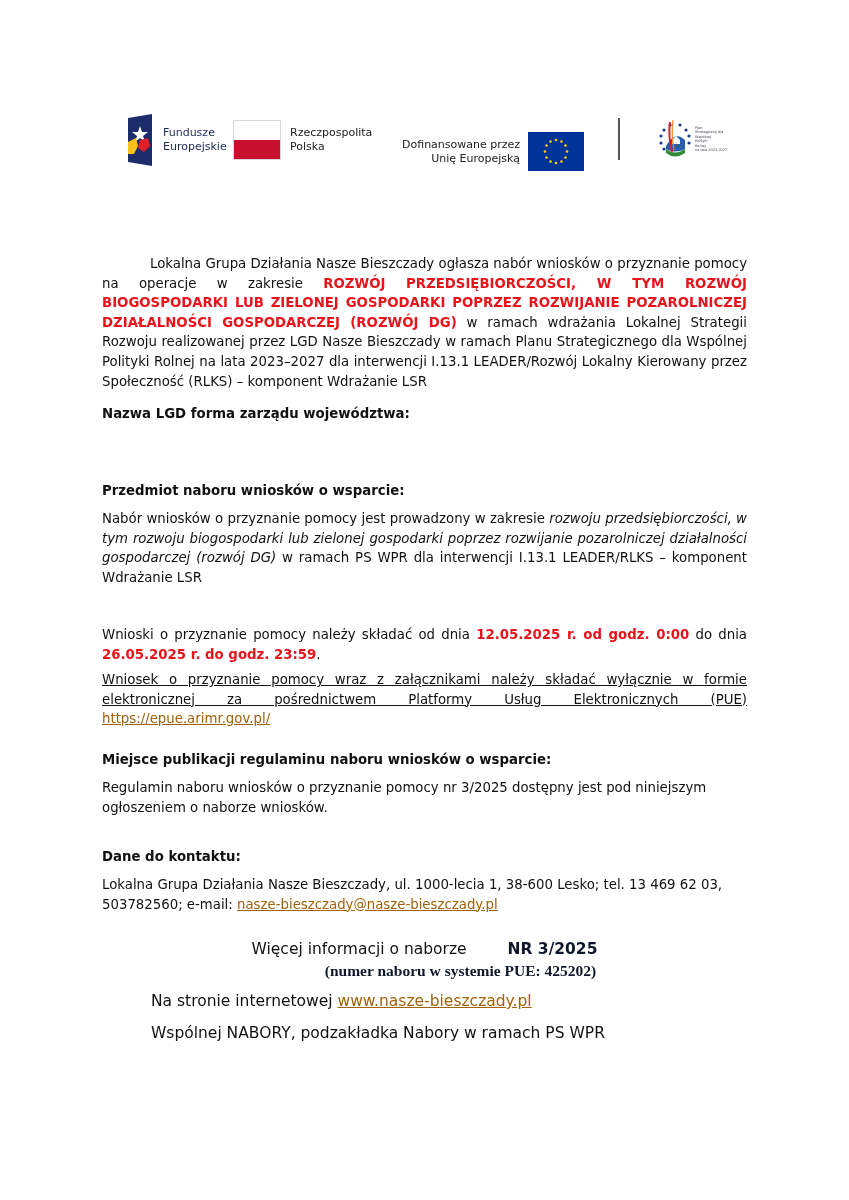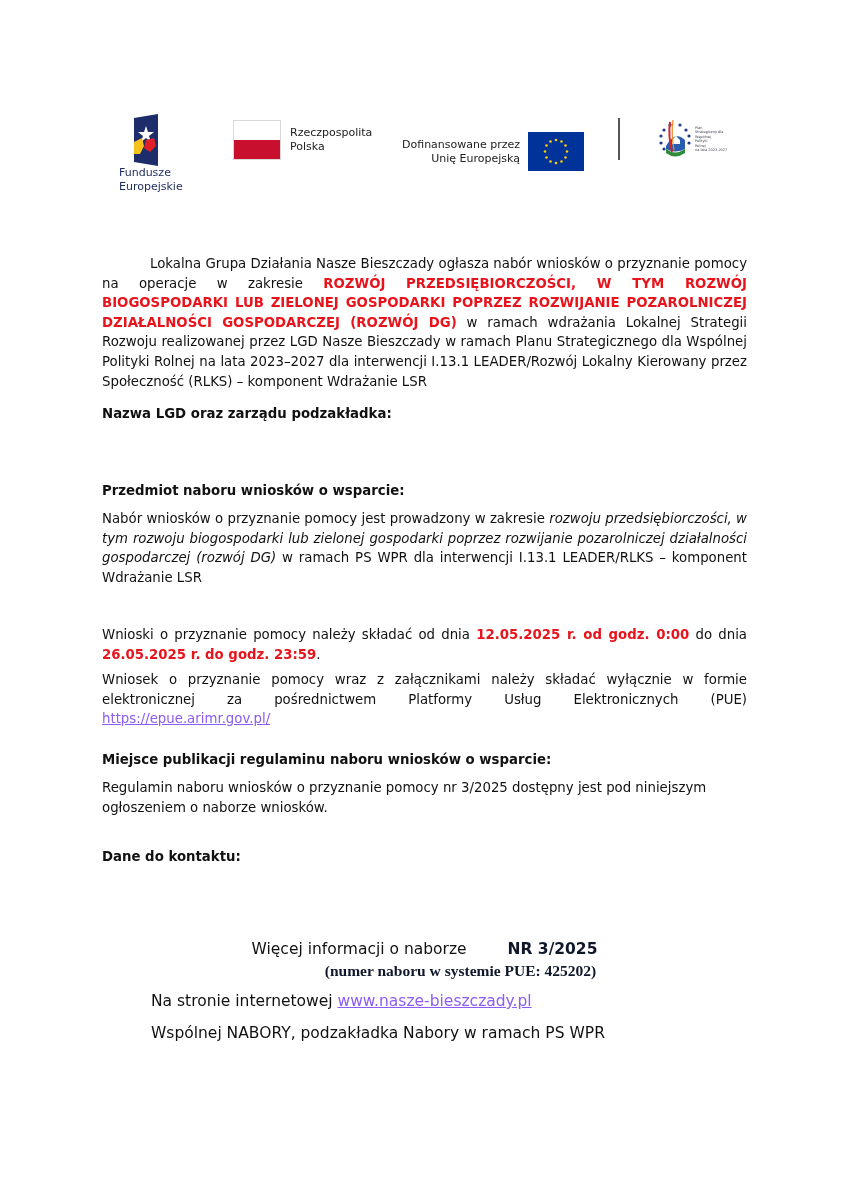"Fundusze" .fe { flex-direction: column -> none; left: 0 -> 16px }
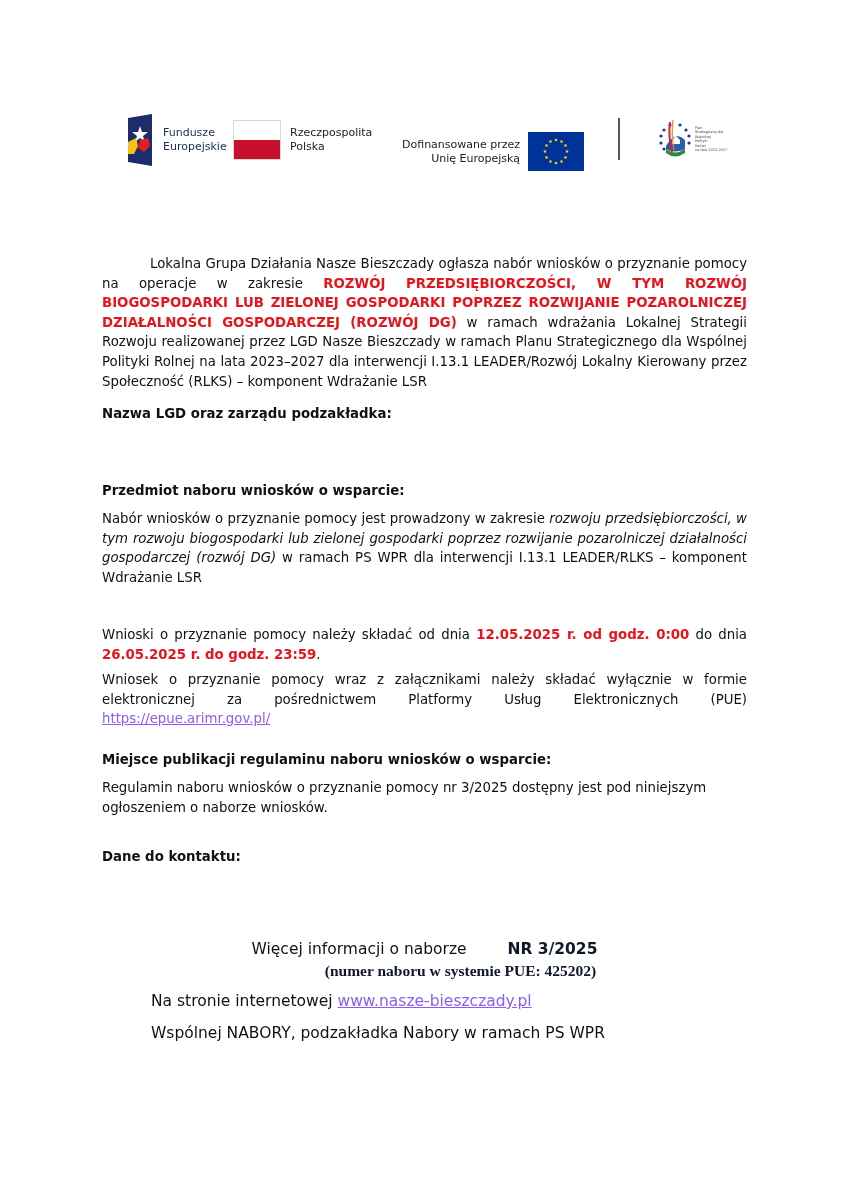"Nazwa LGD oraz zarządu podzakładka:" div.txt { text: oraz zarządu podzakładka -> forma zarządu województwa }
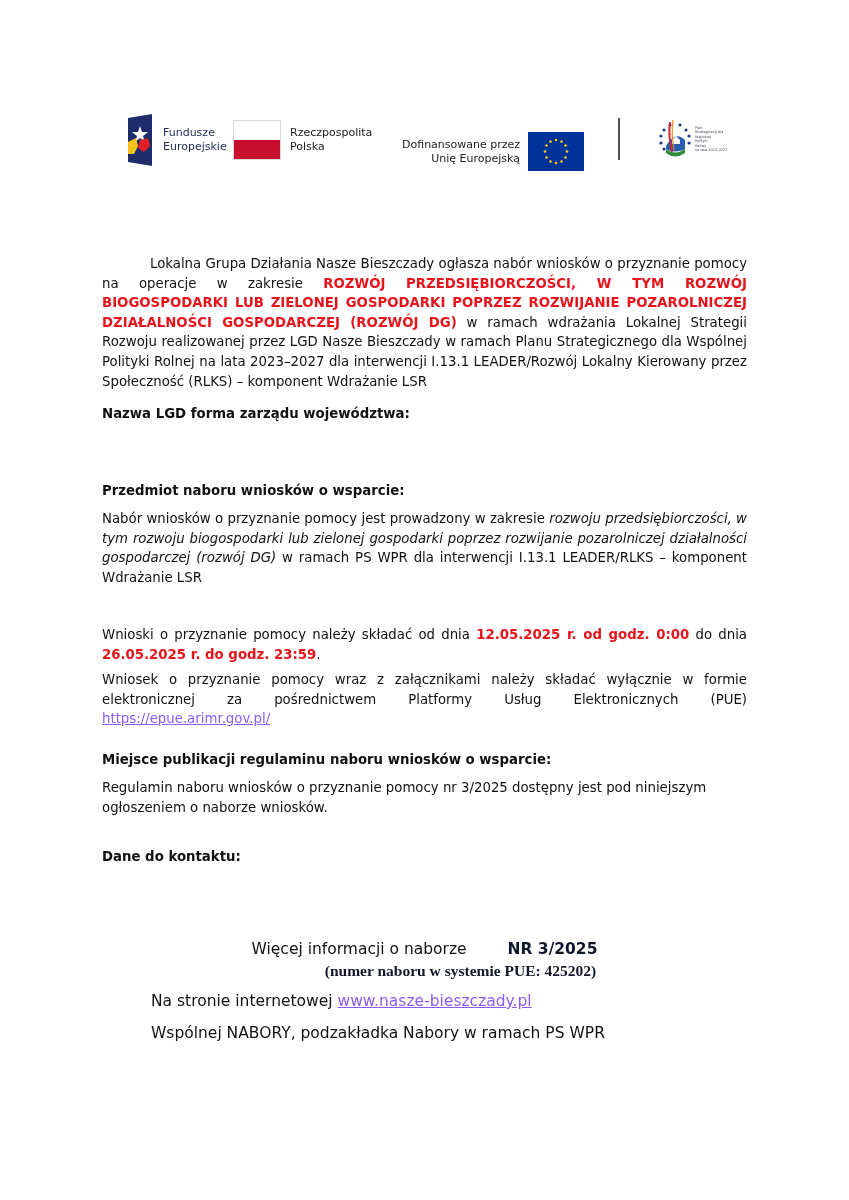"Wniosek o przyznanie pomocy wraz" .justify-last { text-decoration: none -> underline }
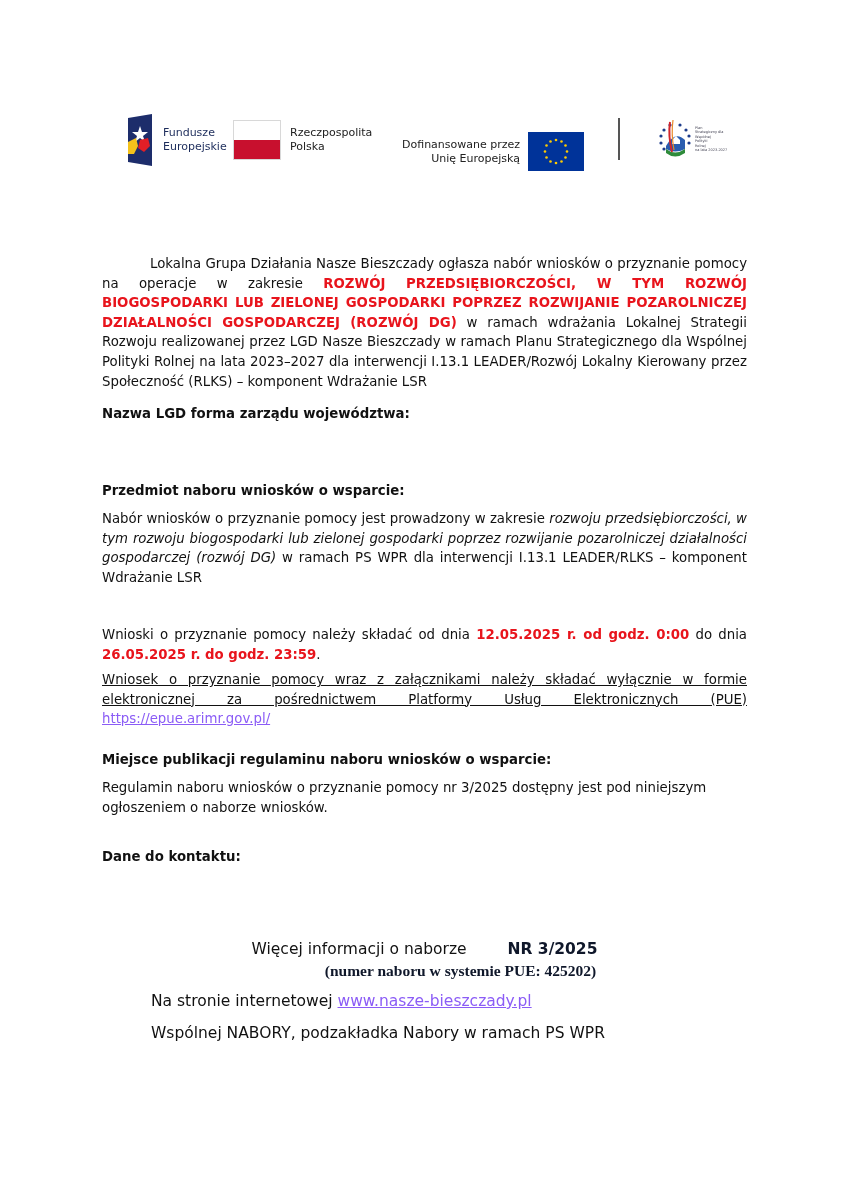"https://epue.arimr.gov.pl/" .txt a, .link { color: #8b5cf6 -> #a16207 }
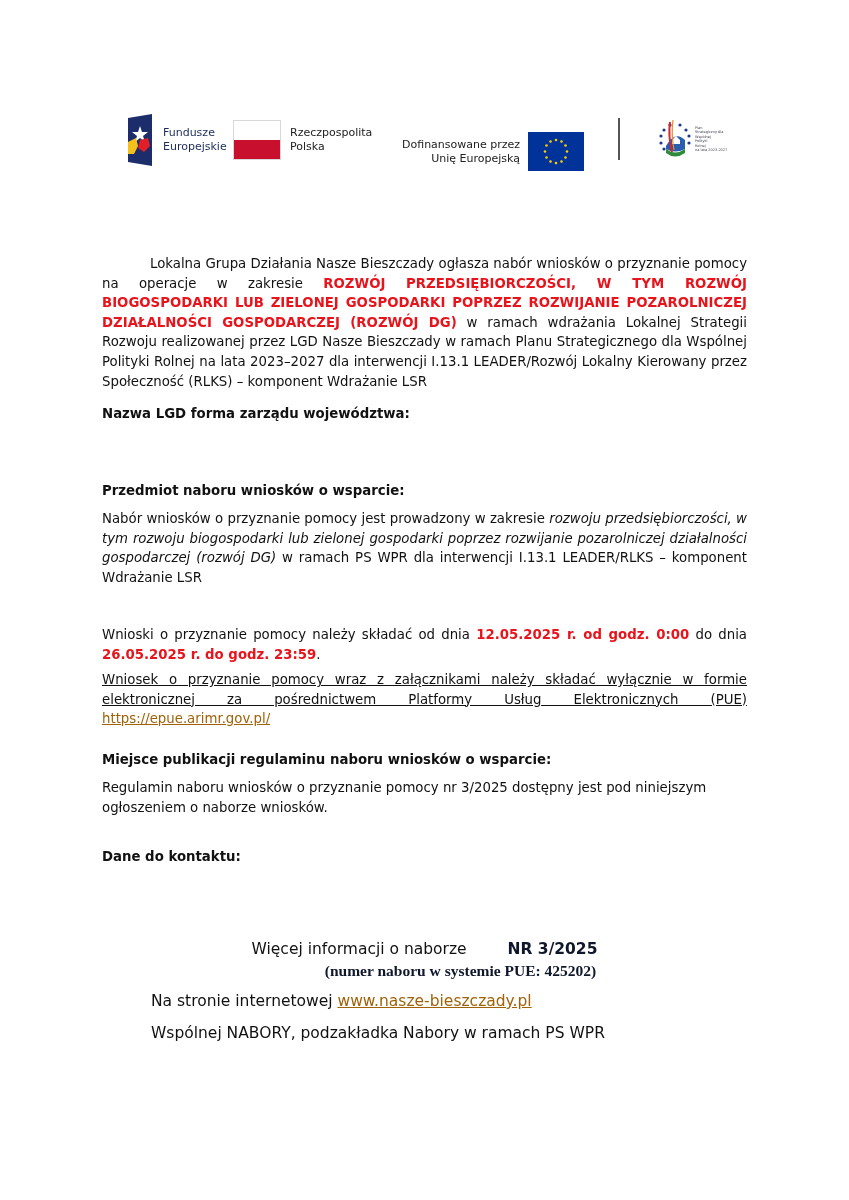"Lokalna Grupa Działania Nasze" p.txt { html: none -> <p><span>Lokalna Grupa Działania Nasze Bieszczady, ul. 1000-lecia 1, 38-600 Lesko; tel. 13 469 62 03, 503782560; e-mail:</span> <a>nasze-bieszczady@nasze-bieszczady.pl</a></p> }
